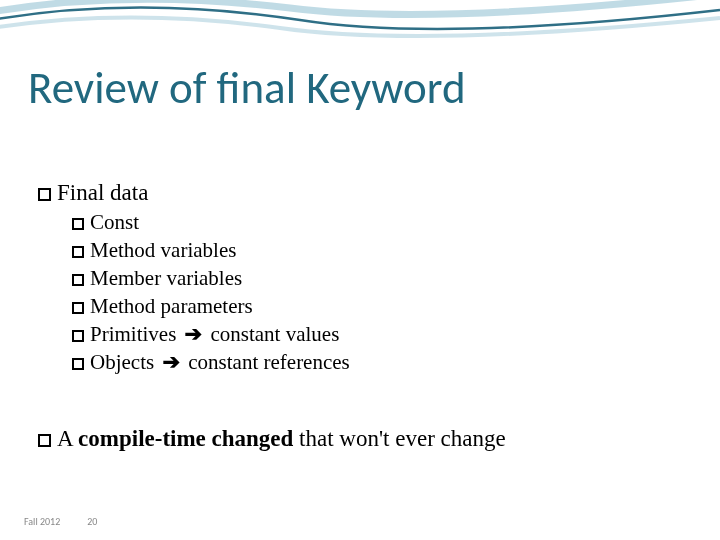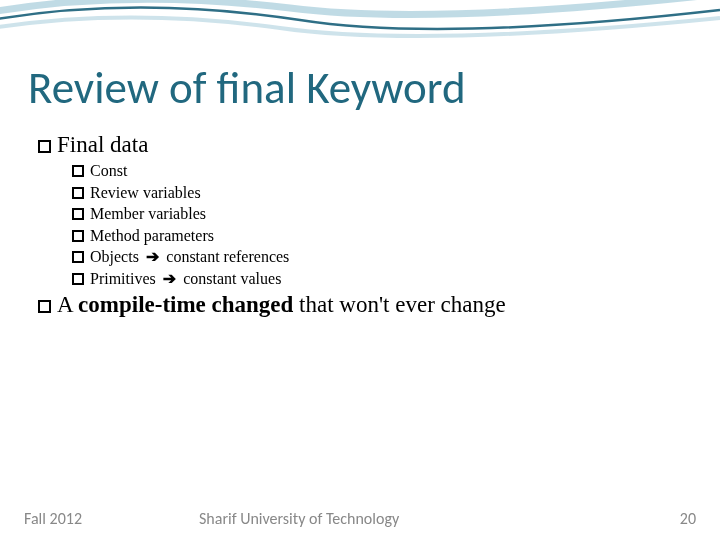"Final data" .l1 { margin-top: none -> 48px }
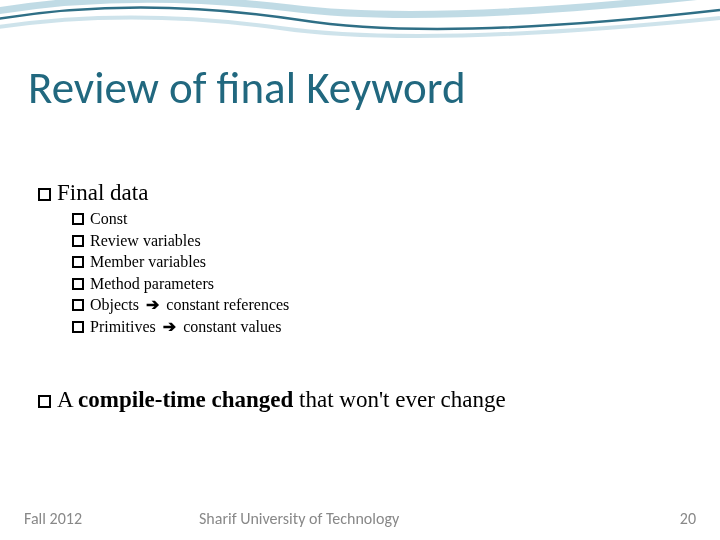"Const" .l2 { font-size: 16px -> 21px }
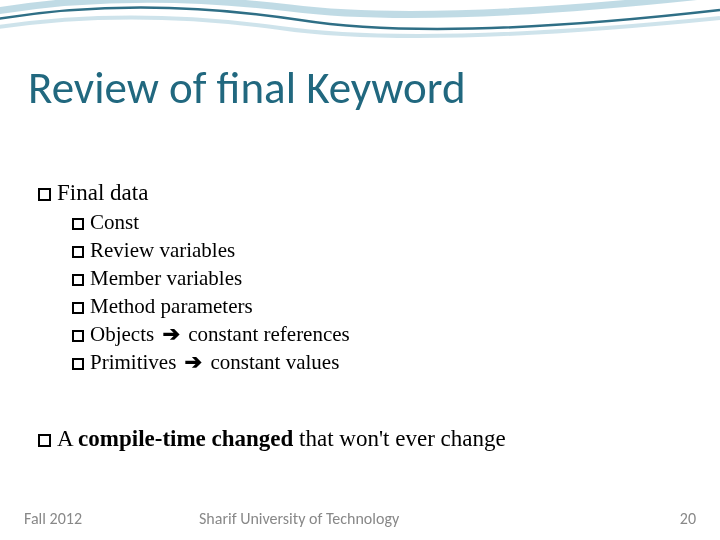"Review variables" span { text: Review -> Method }
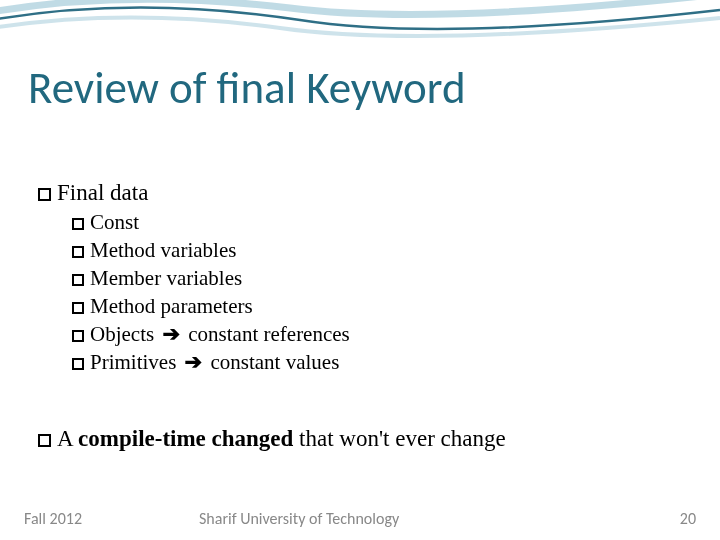"Objects ➔ constant references" div.l2 { order: before "Primitives ➔ constant values" -> after "Primitives ➔ constant values" }
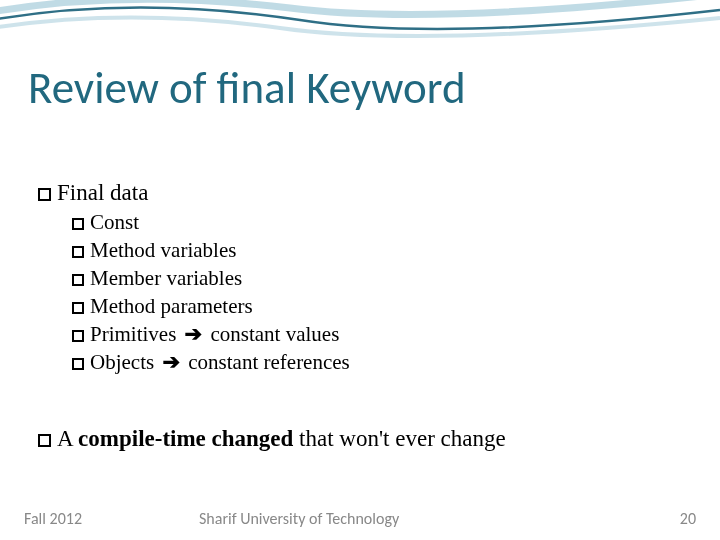"Fall 2012" .footer { font-size: 16px -> 10px; gap: none -> 27px; justify-content: space-between -> none }
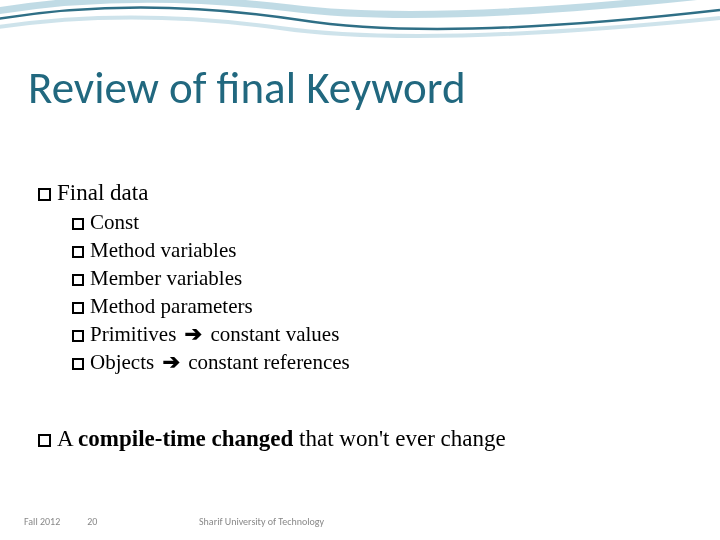"Sharif University of Technology" span.mid { html: <span>Sharif University of Technology</span> -> none }
